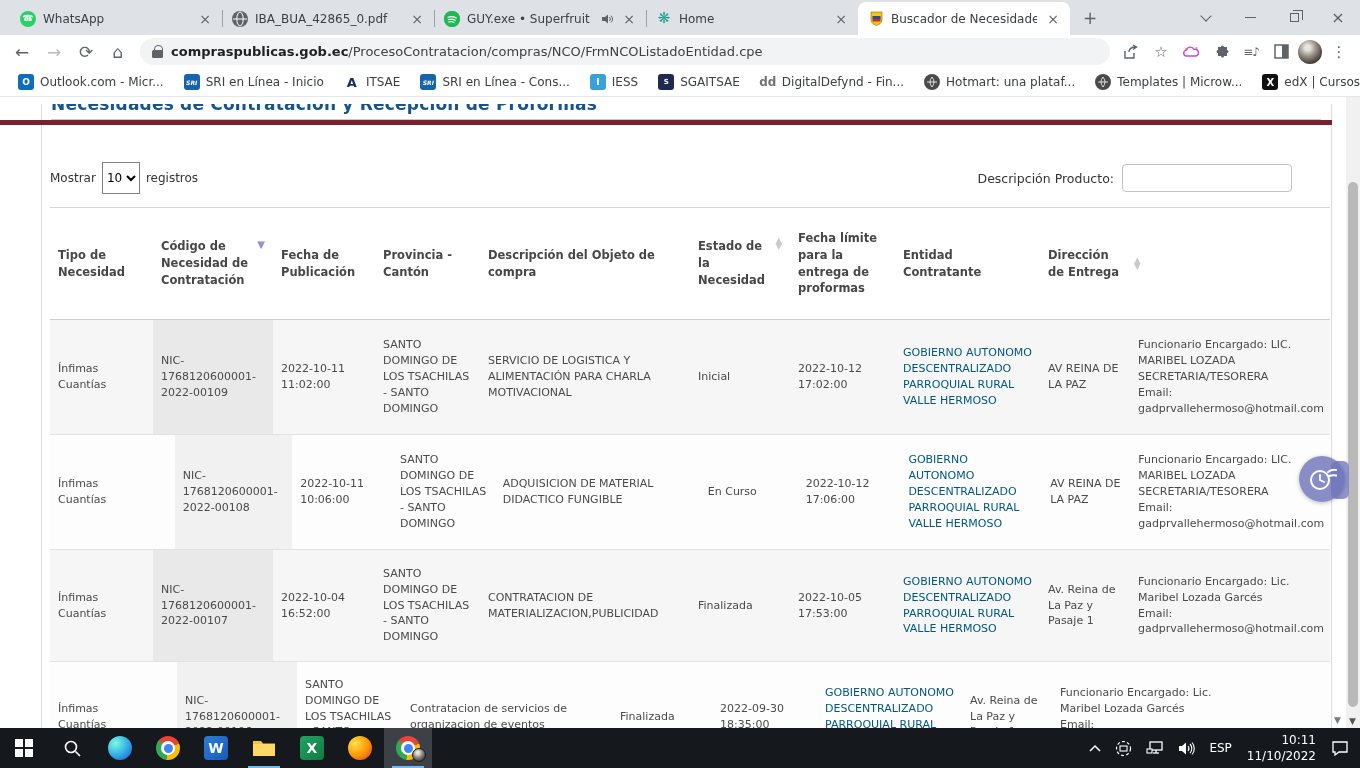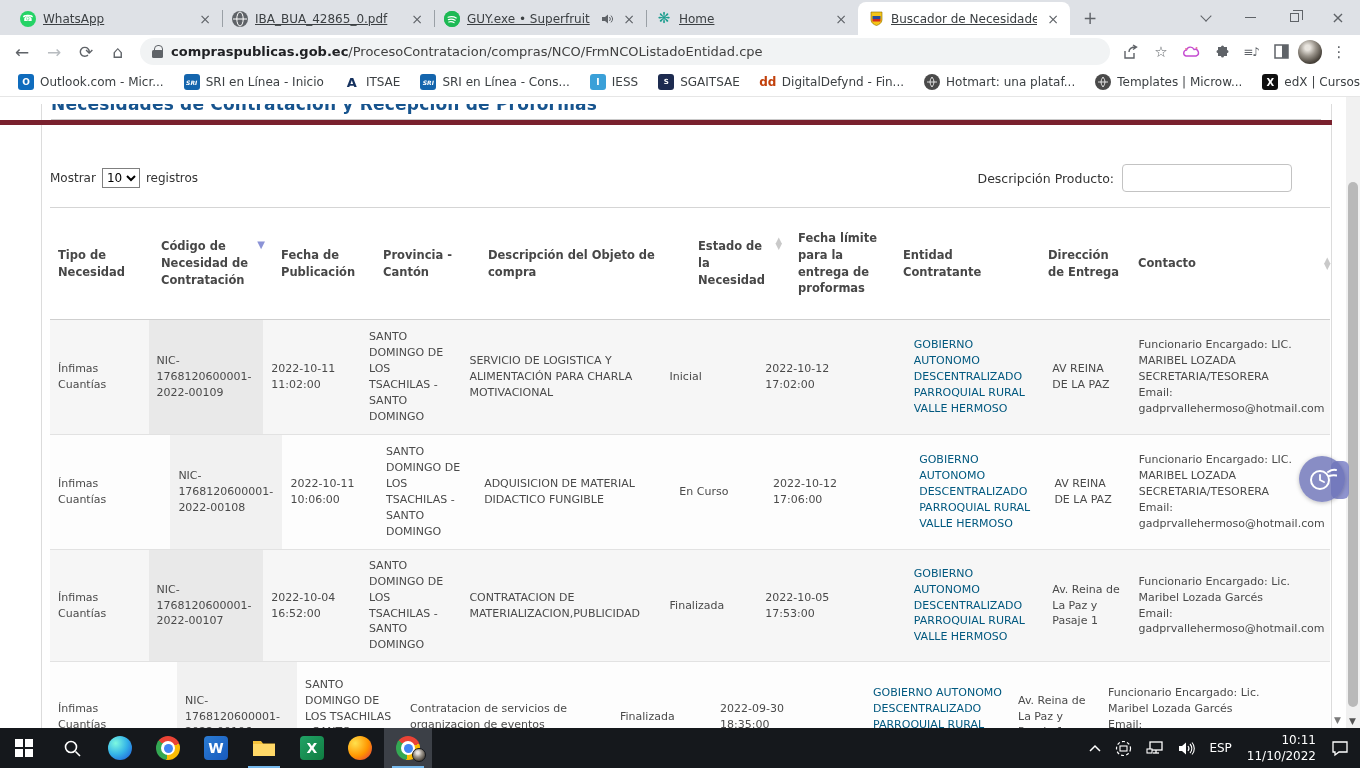"WhatsApp" .tab-title { text-decoration: underline -> none }
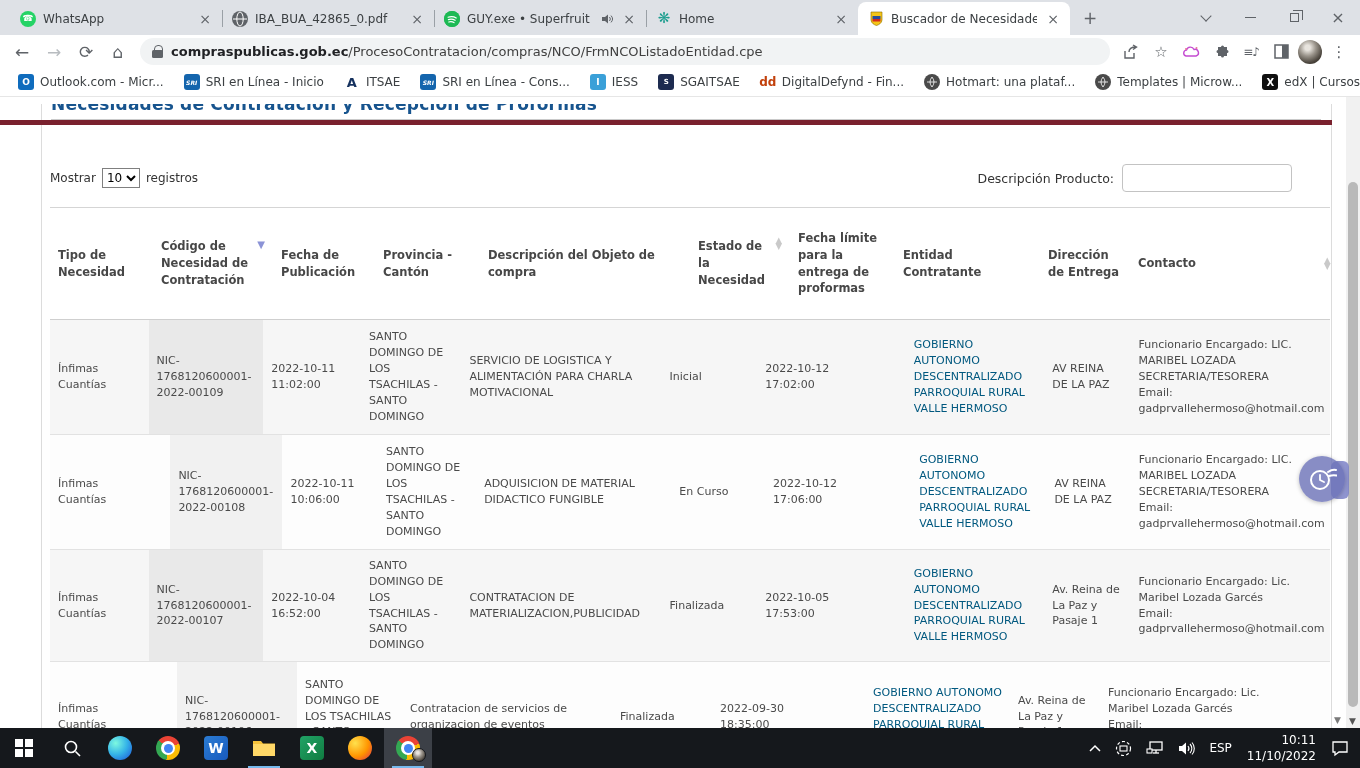"dd" span.bmbadge { color: #c2410c -> #737373 }
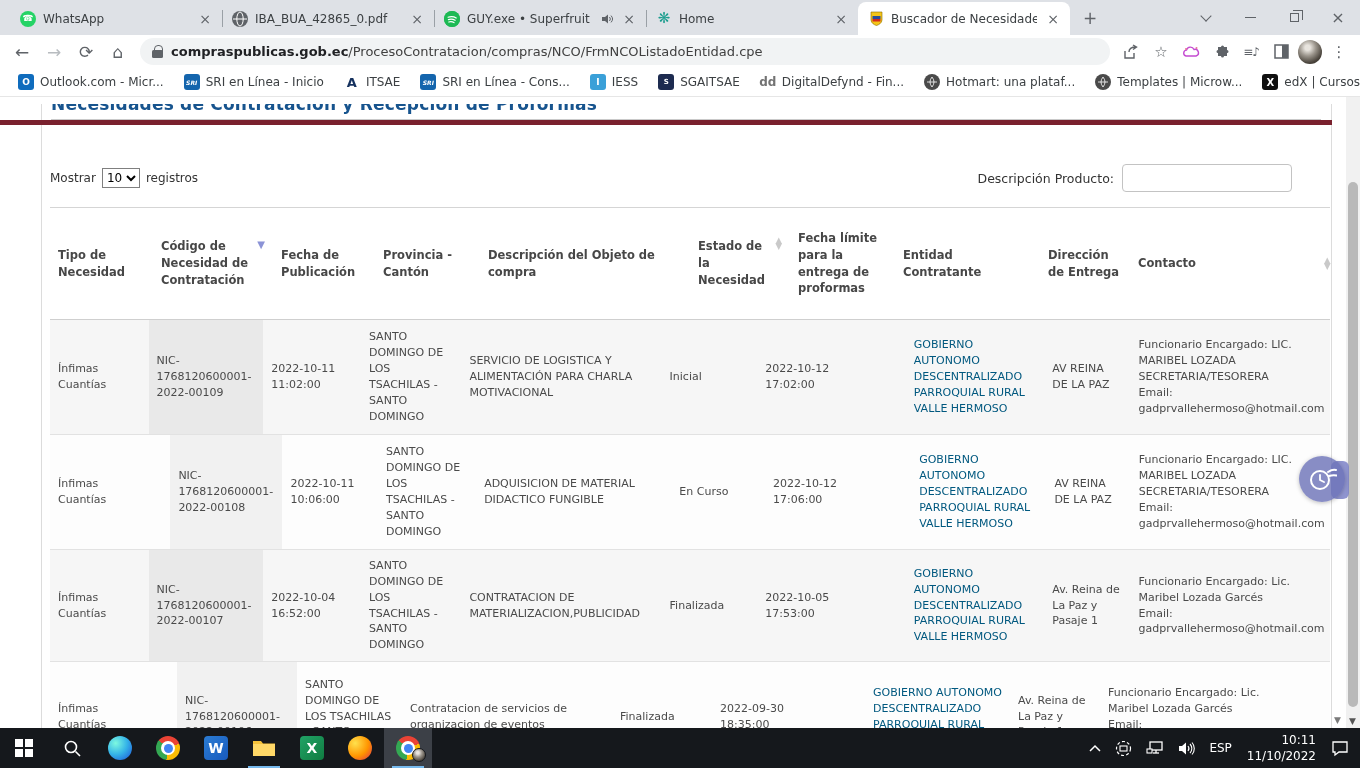"10" .lengthsel select { height: 20px -> 32px }
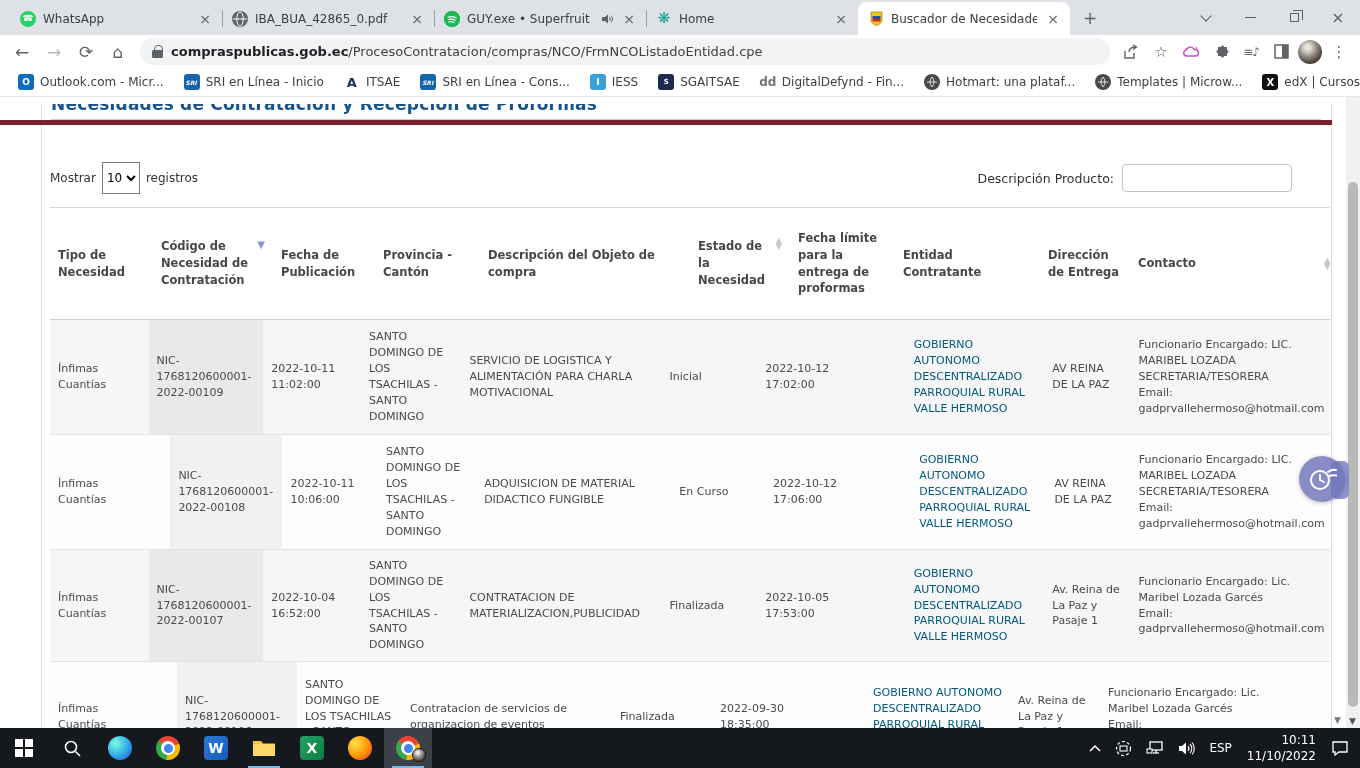"Contacto" div.th { html: <div>Contacto</div> -> none }
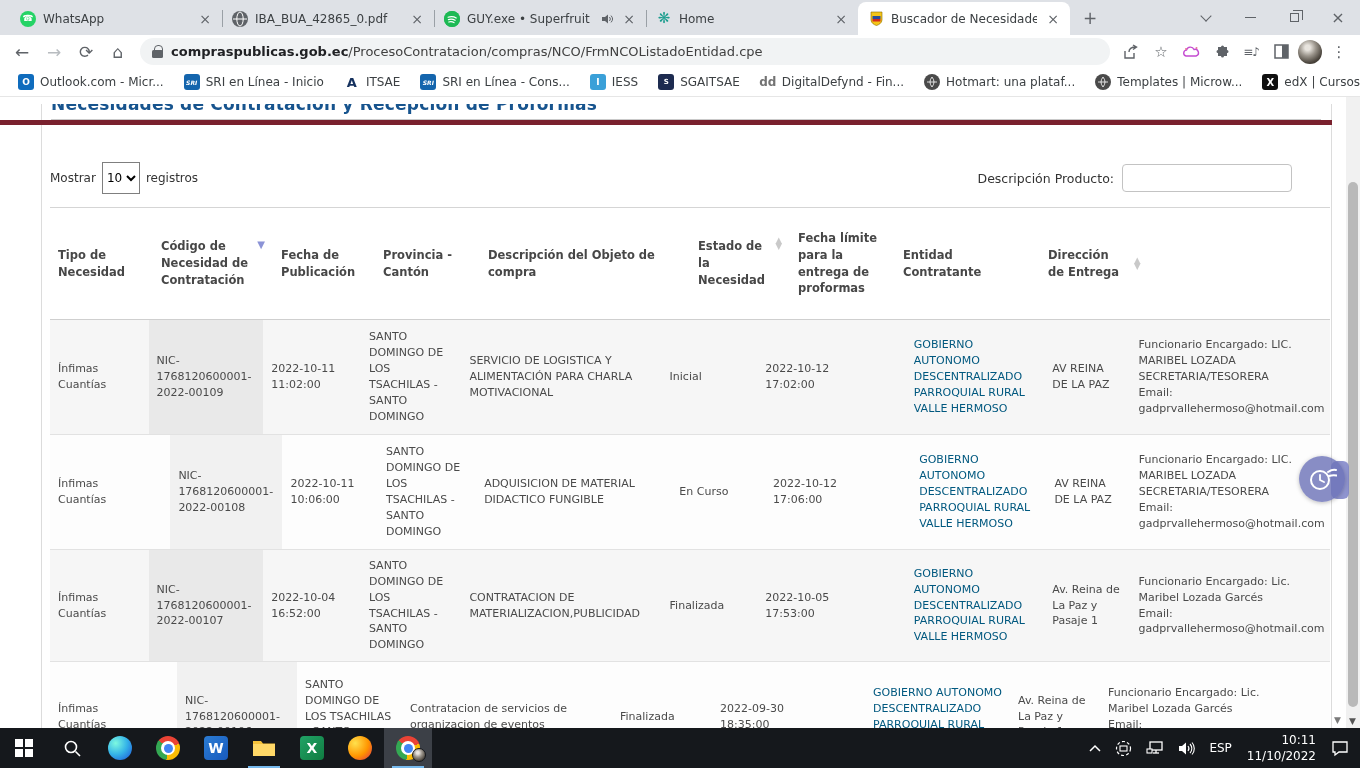"GOBIERNO AUTONOMO DESCENTRALIZADO" .entlink { margin-left: 48px -> none }
